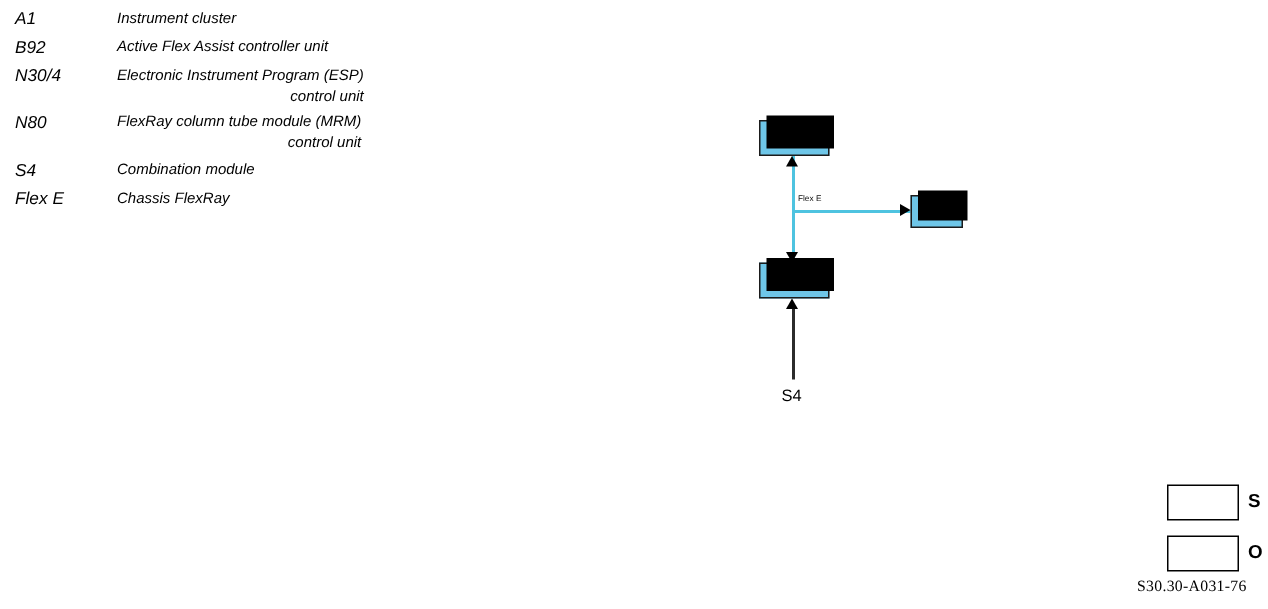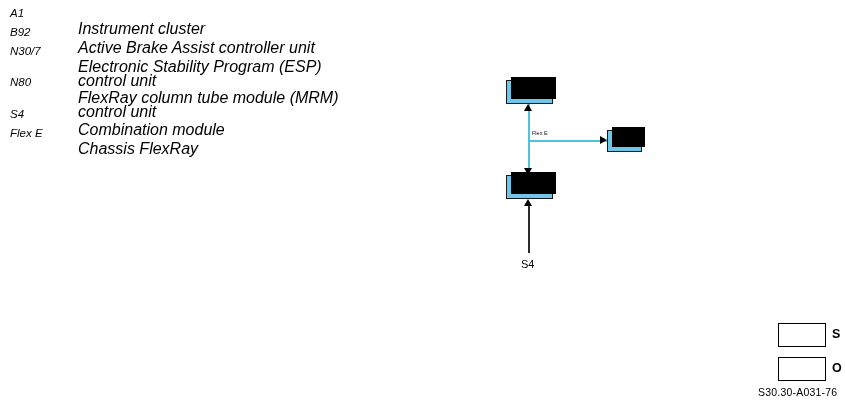"Instrument cluster" .legend-desc { font-size: 16px -> 10px; text-align: none -> right; top: 16px -> 0 }
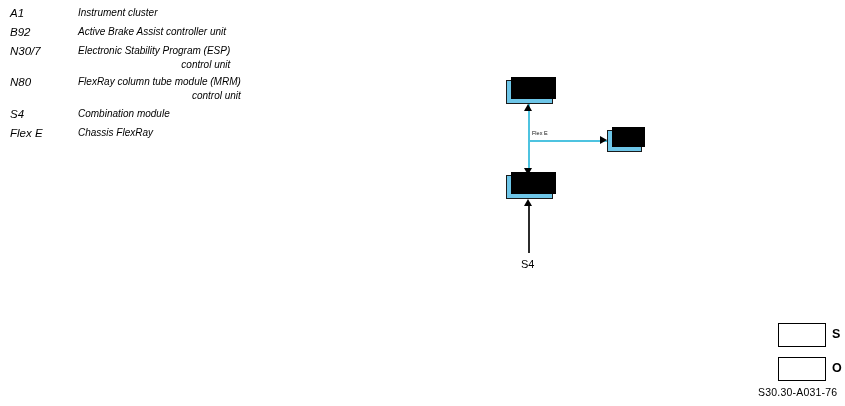"Active Brake Assist controller unit" span.legend-desc { text: Brake -> Flex }
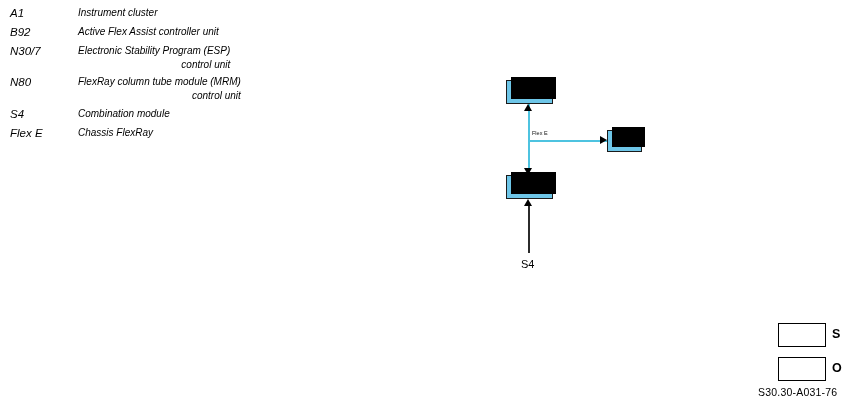"N30/7" span.legend-code { text: N30/7 -> N30/4 }
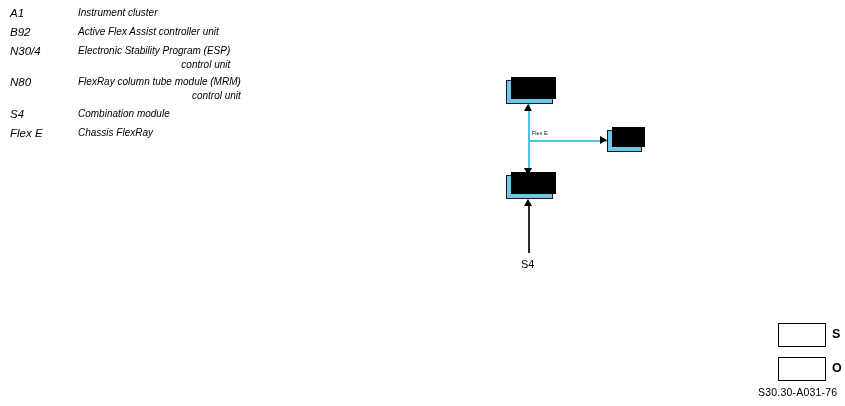"Electronic Stability Program (ESP)" span.legend-desc { text: Stability -> Instrument }
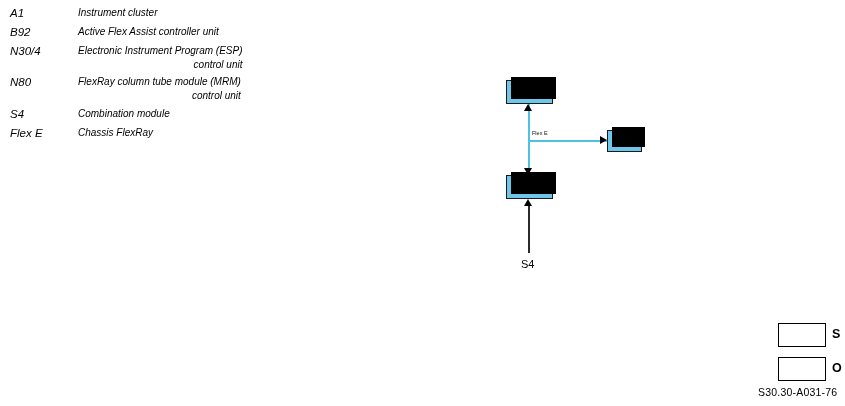"S30.30-A031-76" #drawing-number { font-family: none -> Liberation Serif, serif }
